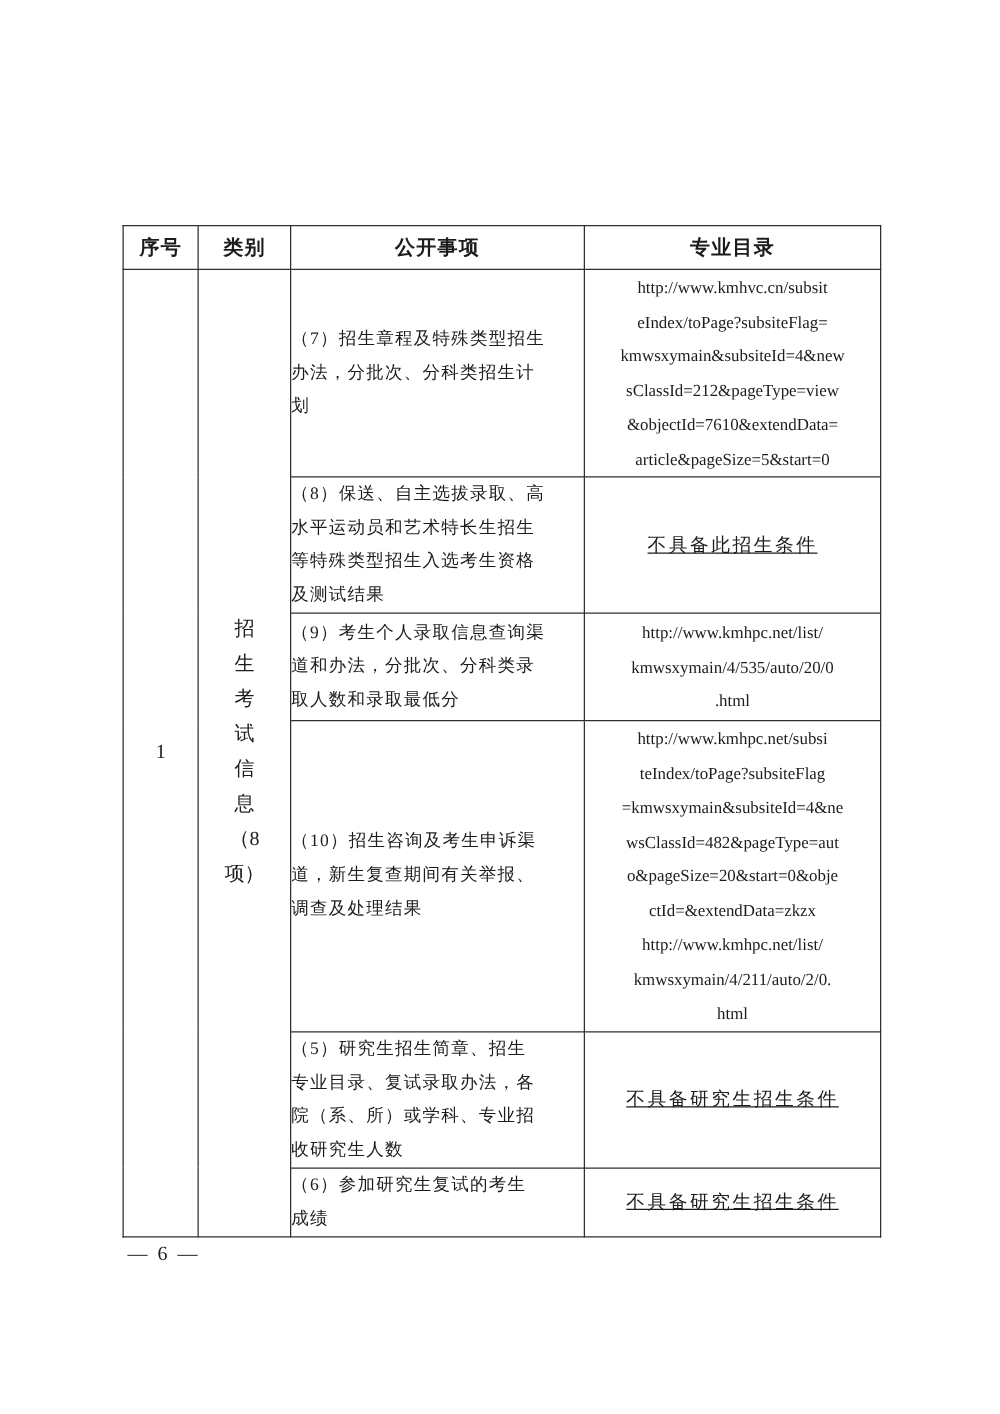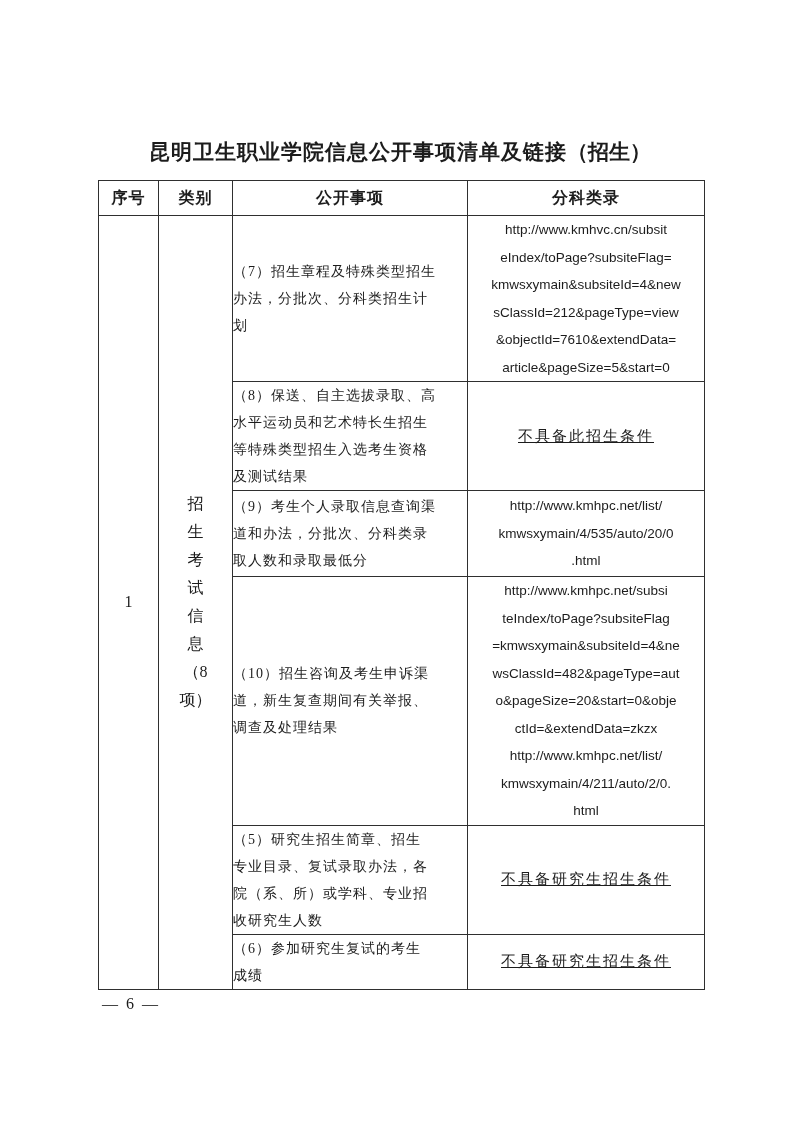"昆明卫生职业学院信息公开事项清单及链接（招生）" div.doc-title { html: <div> <span>昆明卫生职业学院信息公开事项清单及链接</span><span>（招生）</span> </div> -> none }
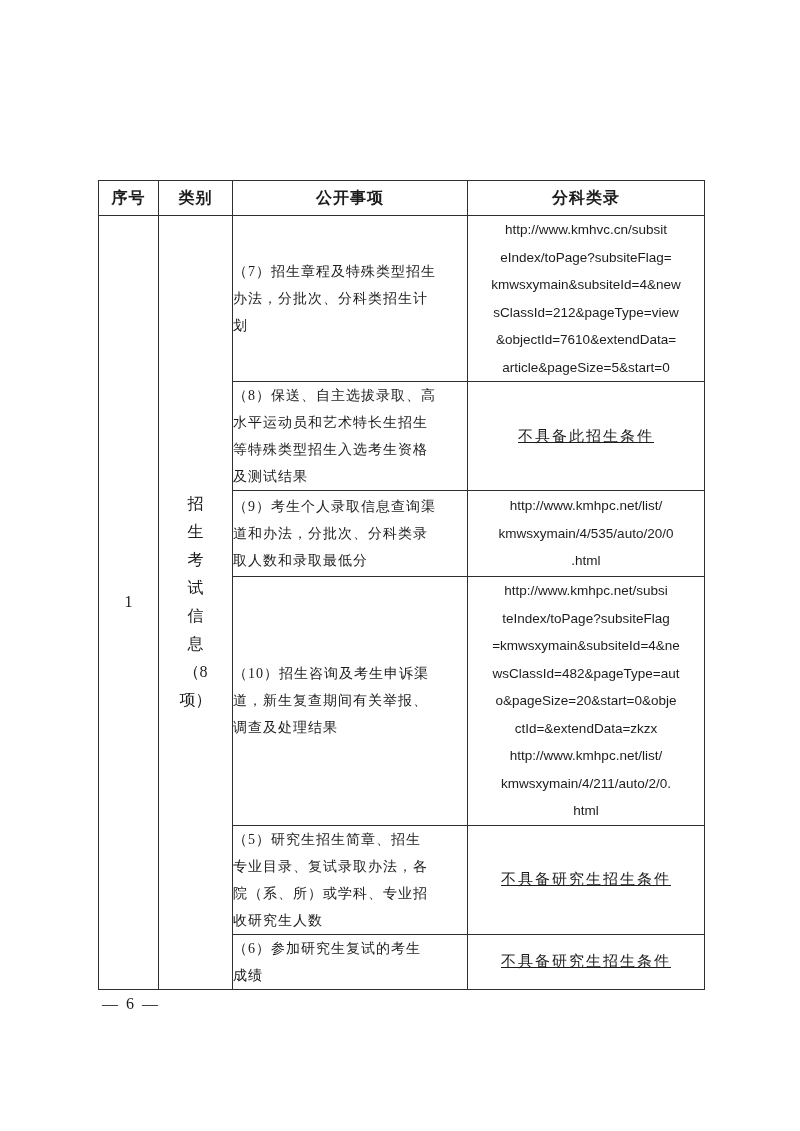"分科类录" th.head-cell { text: 分科类 -> 专业目 }
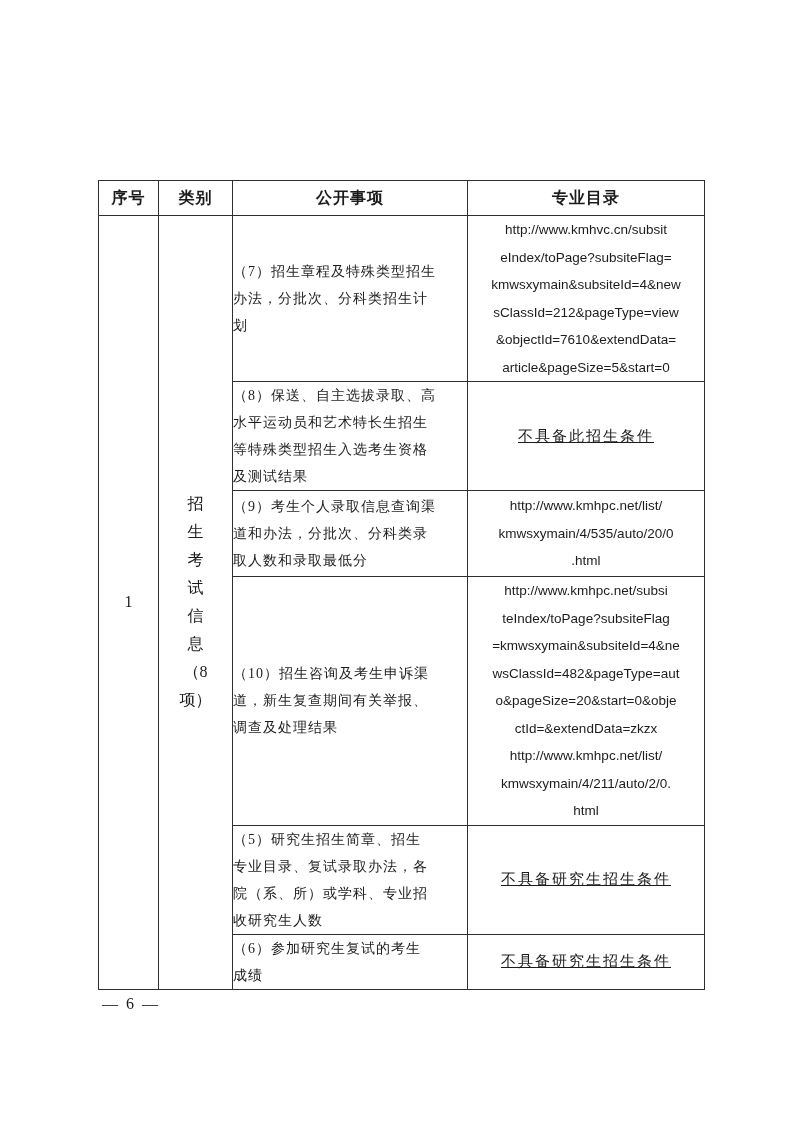"http://www.kmhvc.cn/subsit" td.link-cell.mono { font-family: Liberation Sans, sans-serif -> Liberation Serif, serif }
